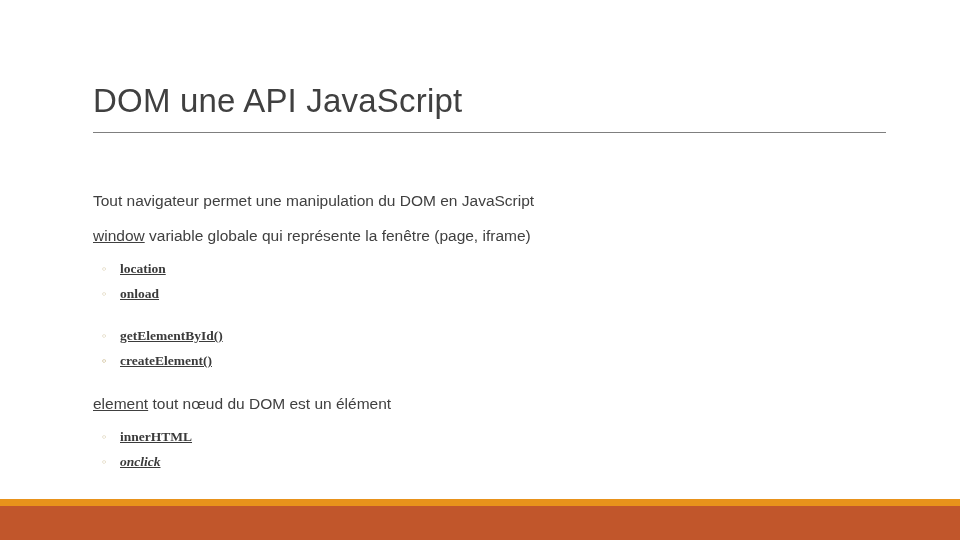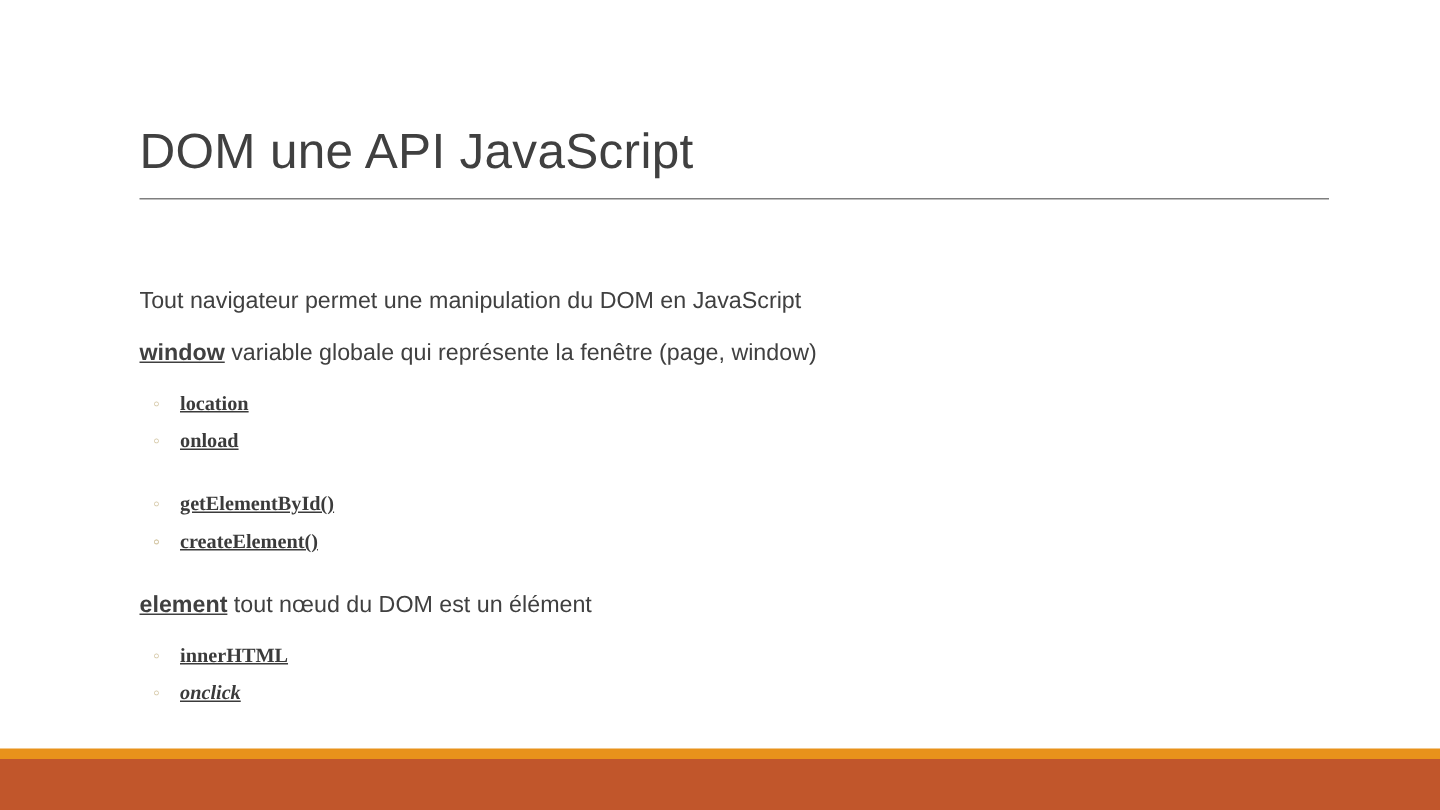"window" .kw { font-weight: bold -> normal }
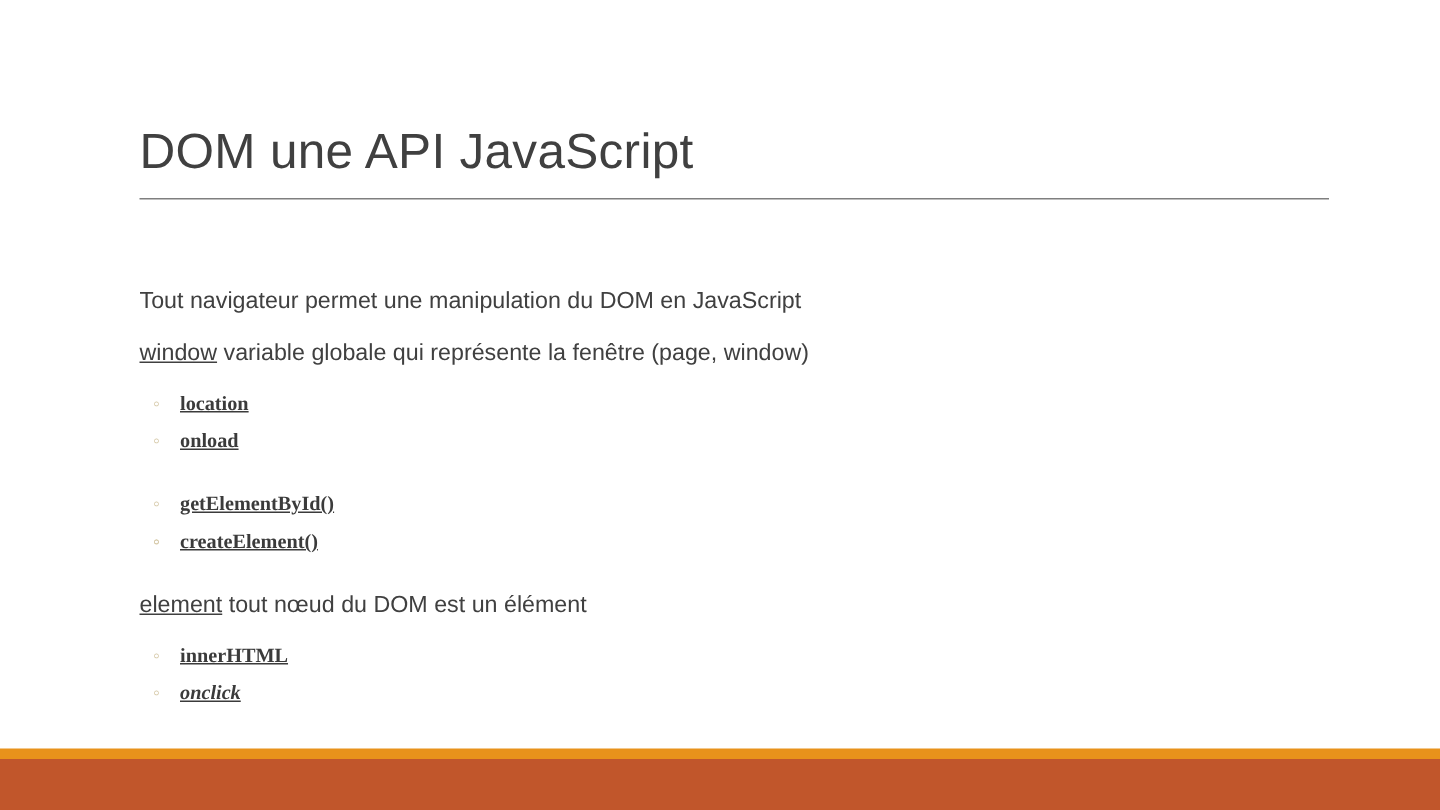"variable globale qui représente la" span { text: window -> iframe }
